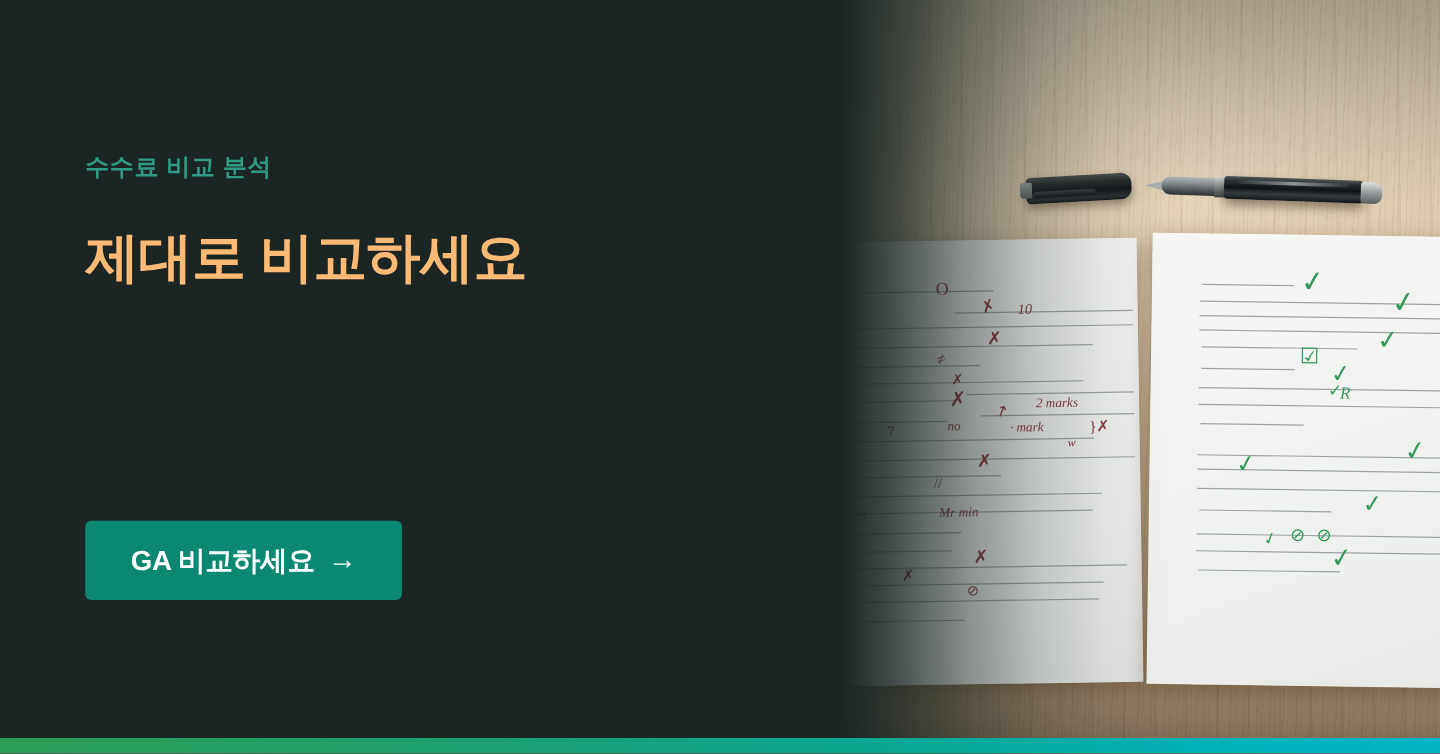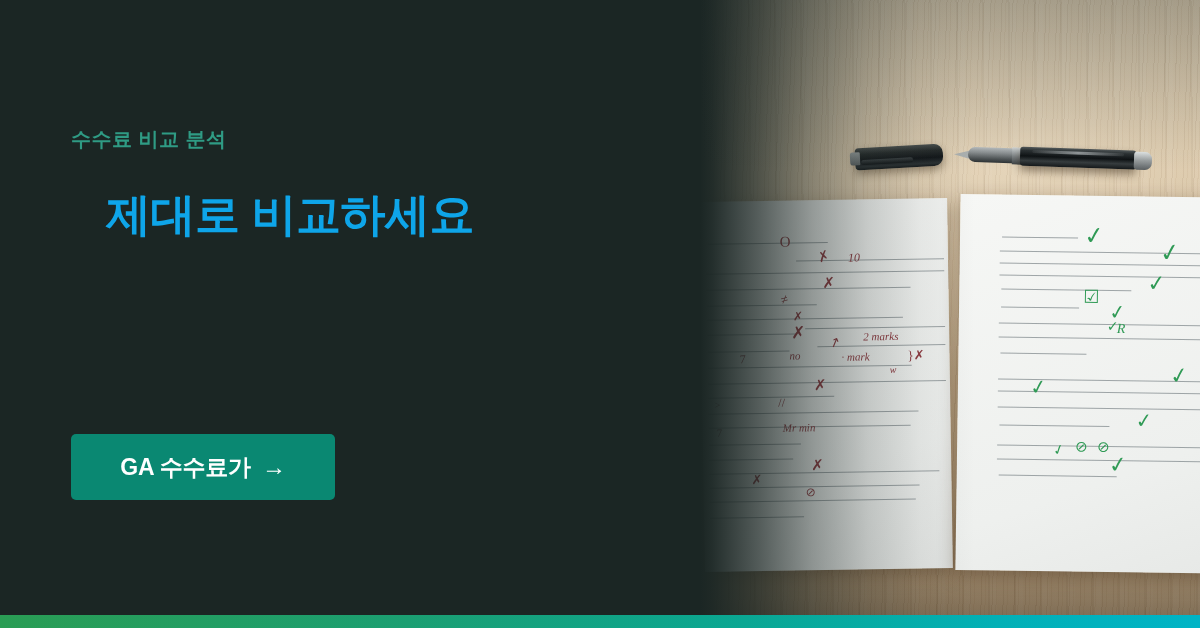"제대로 비교하세요" .headline .l2 { color: #0ea5e9 -> #fdba74; margin-left: 35px -> none }
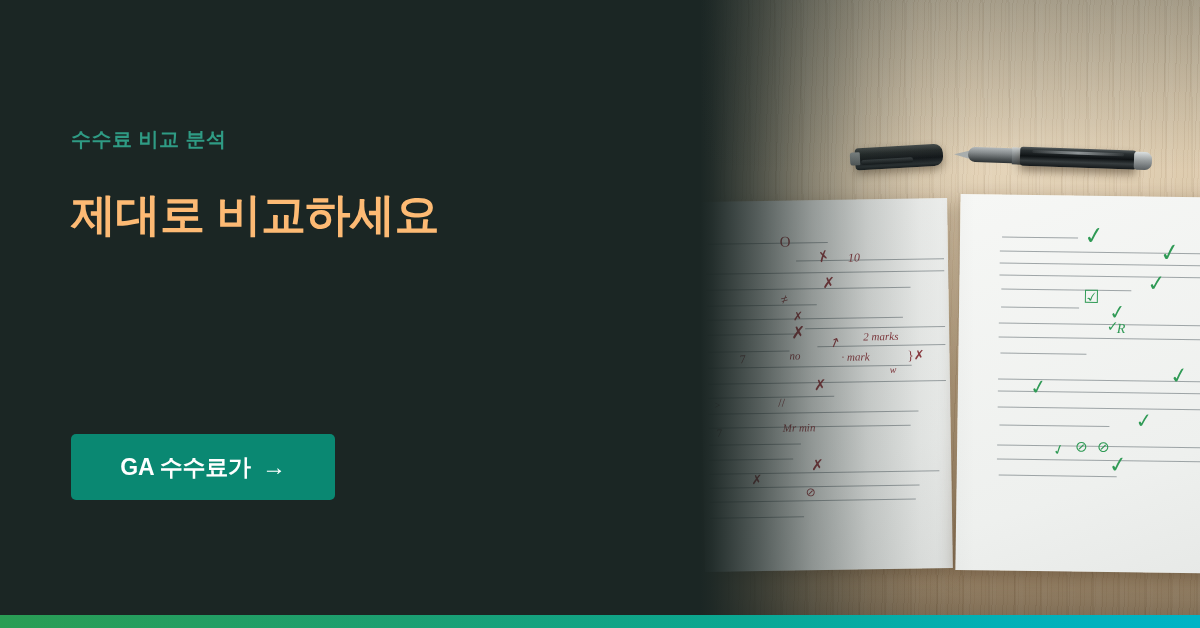"GA 수수료가" span { text: 수수료가 -> 비교하세요 }
